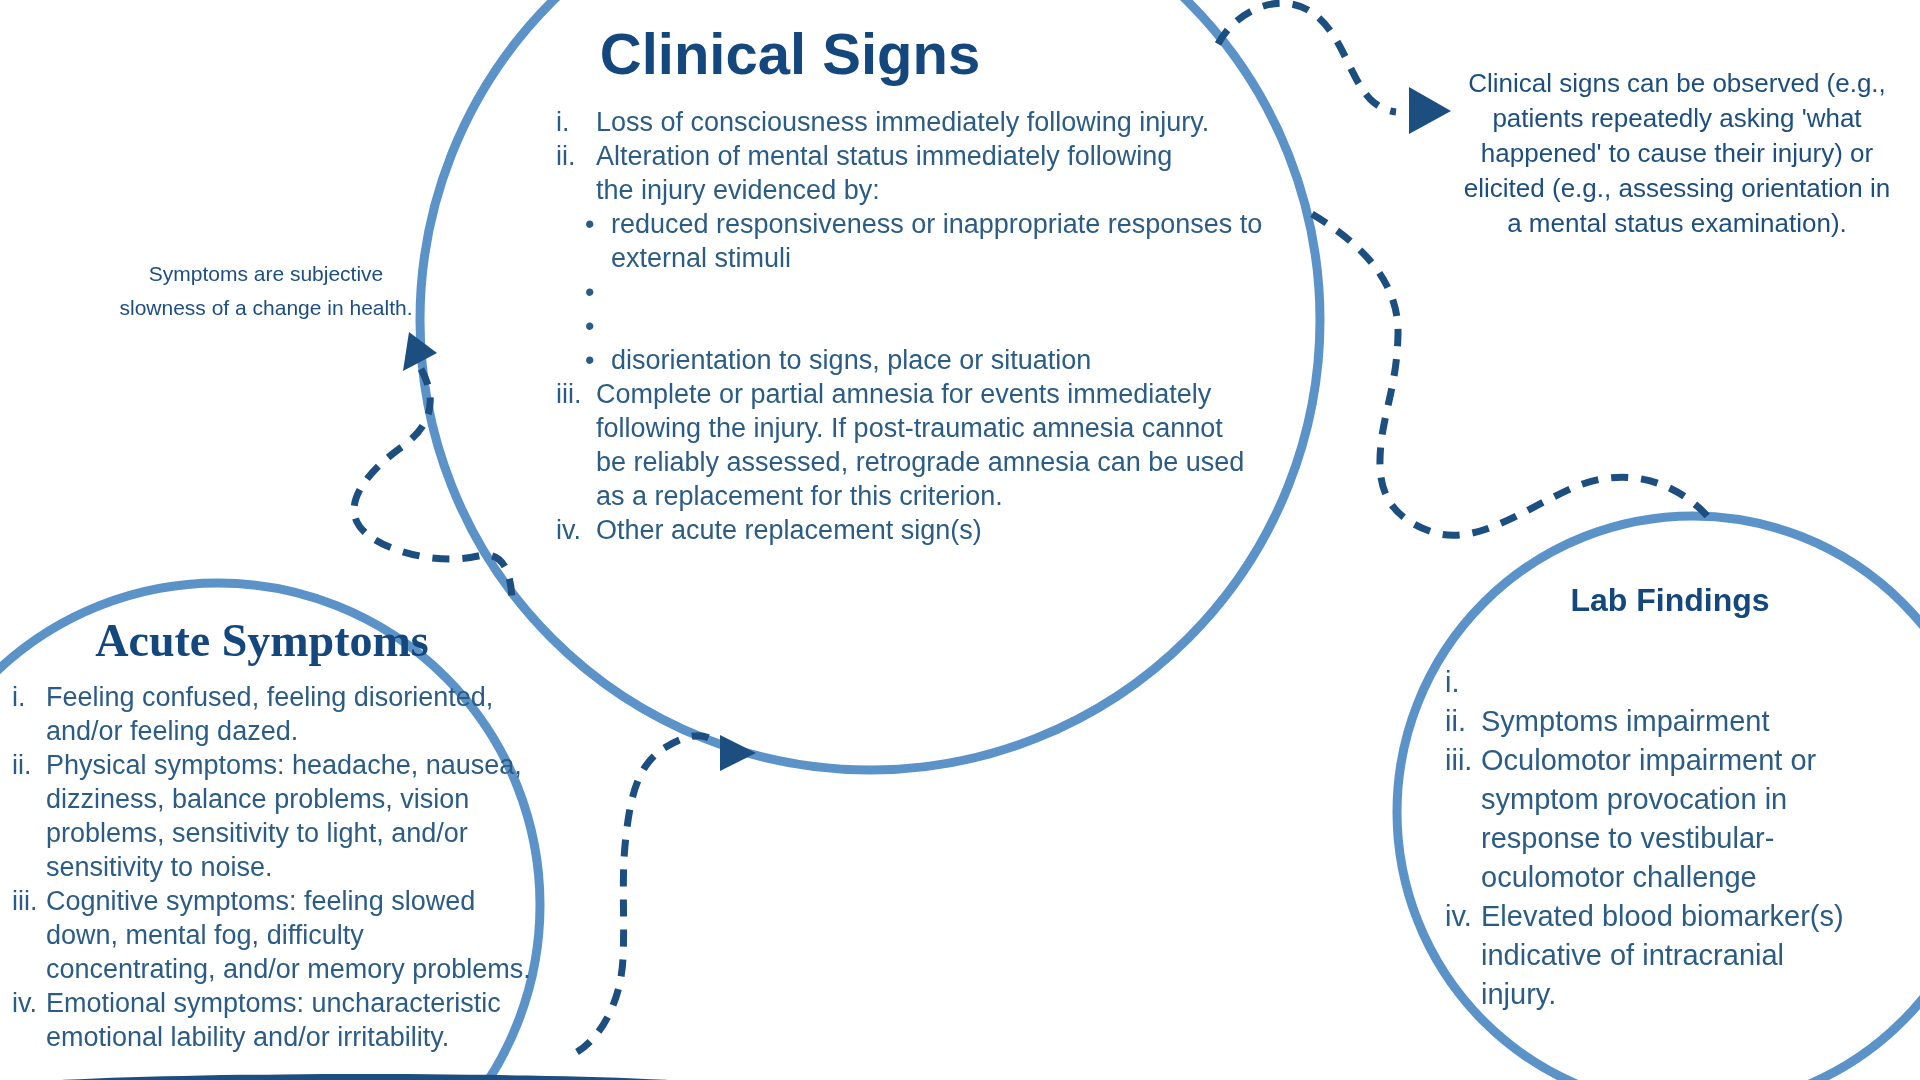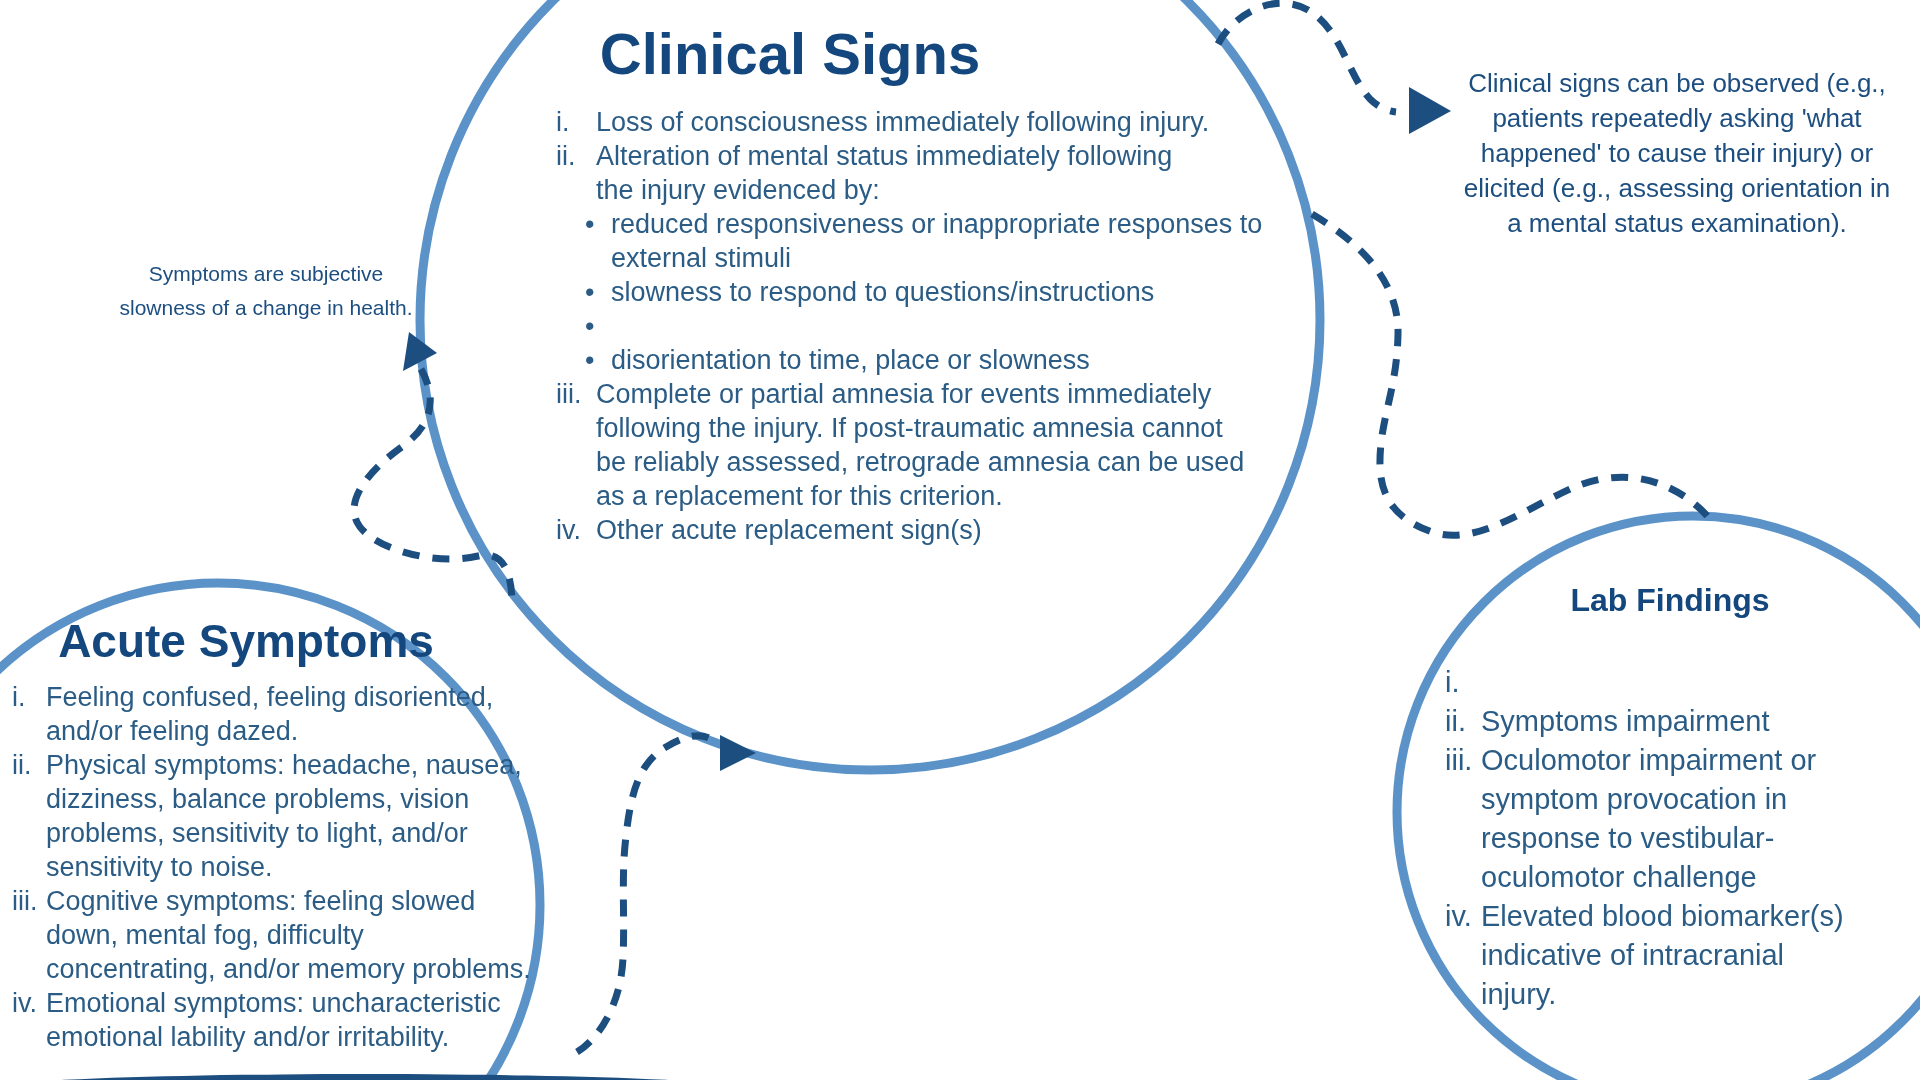"slowness to respond to" span.t { html: <span>slowness to respond to questions/instructions</span> -> none }
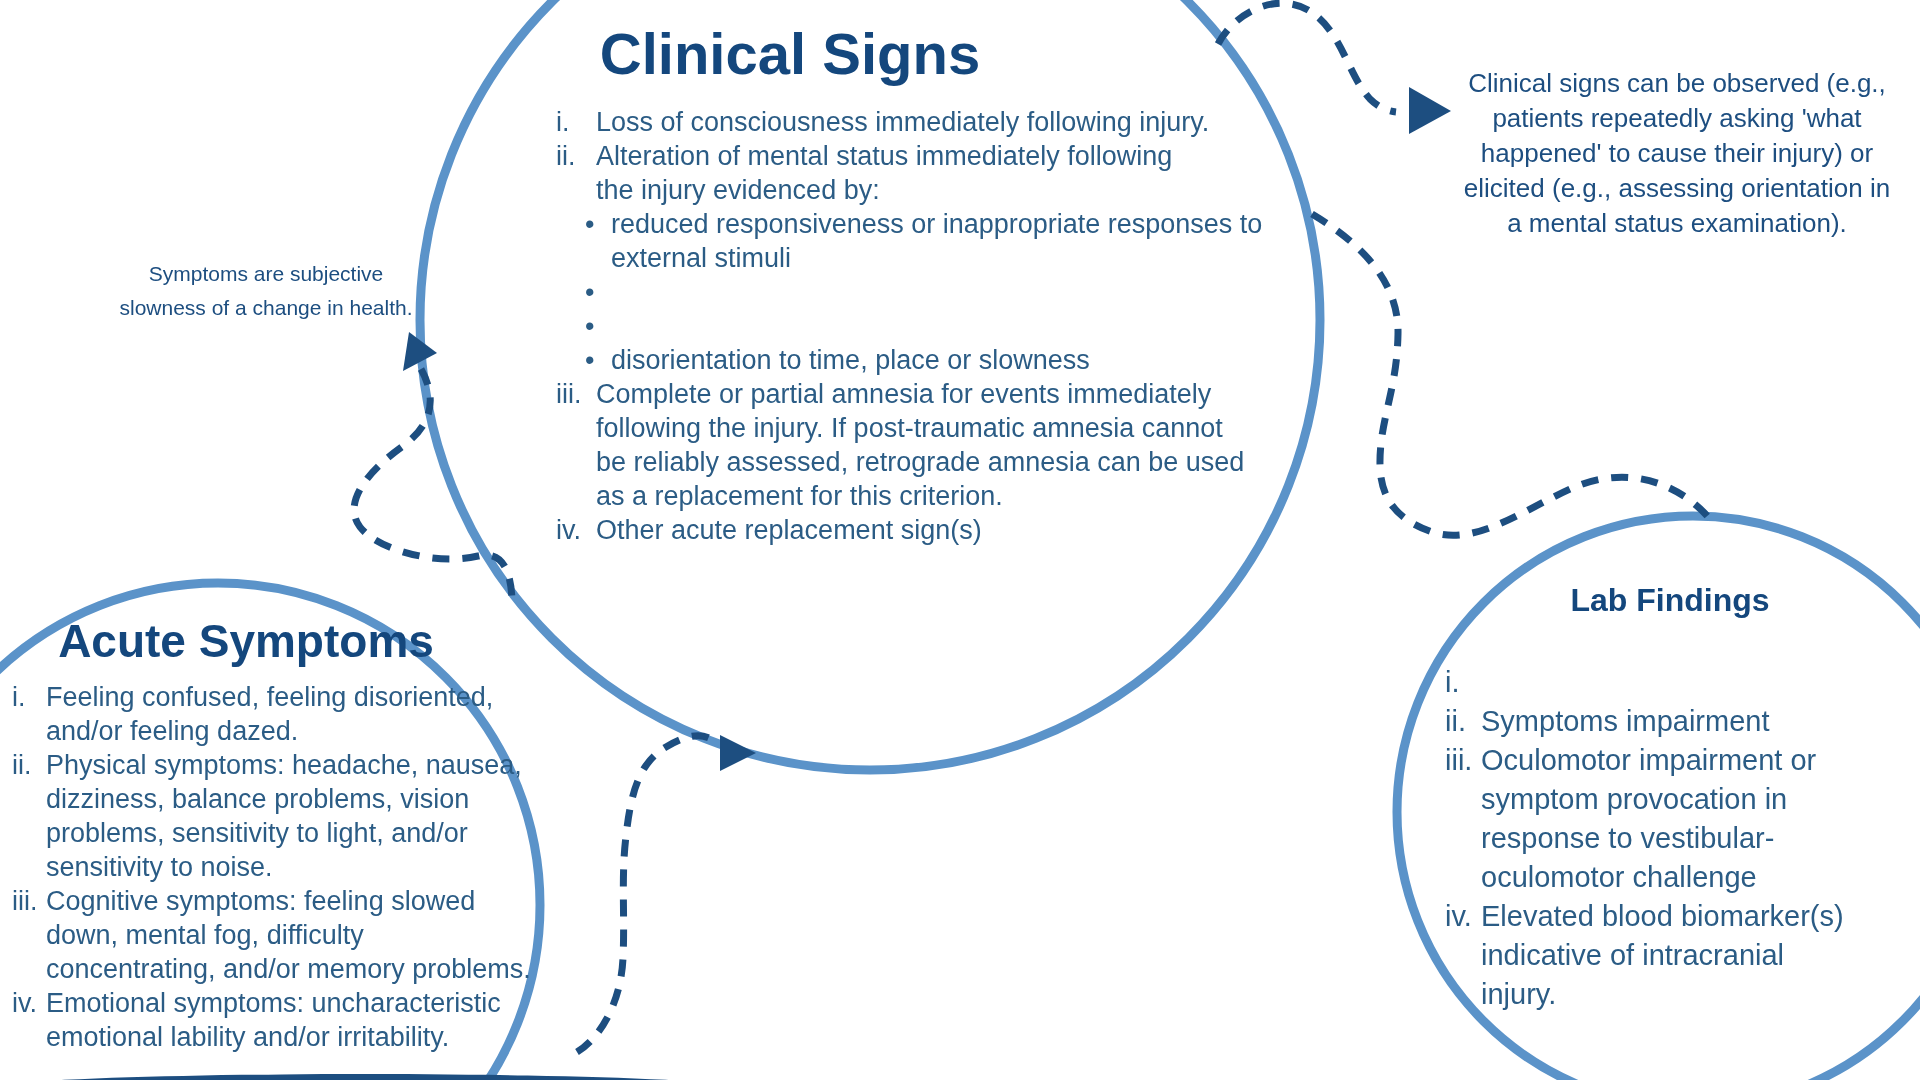"disorientation to time, place or" span.t { text: time, place or slowness -> signs, place or situation }
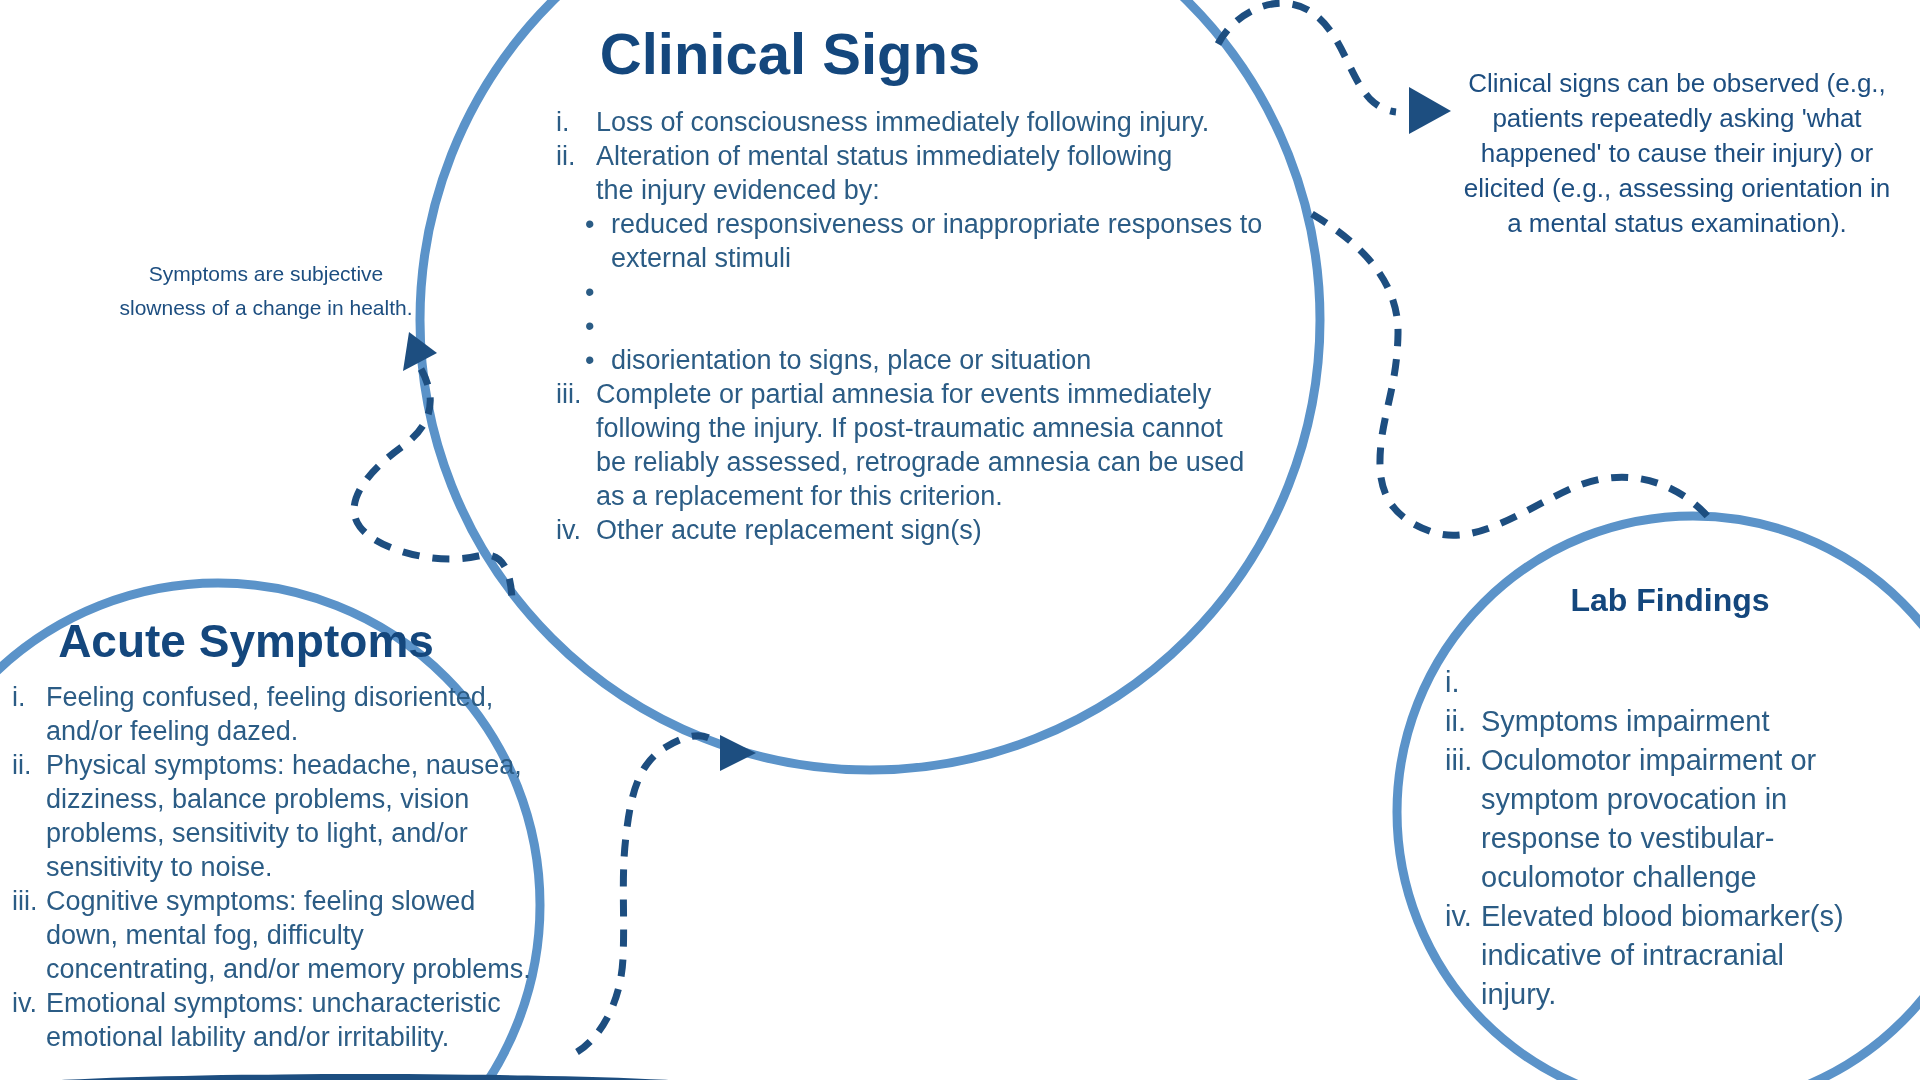"Acute Symptoms" #acute-title { font-family: none -> Liberation Serif, serif; left: 36px -> 52px }
